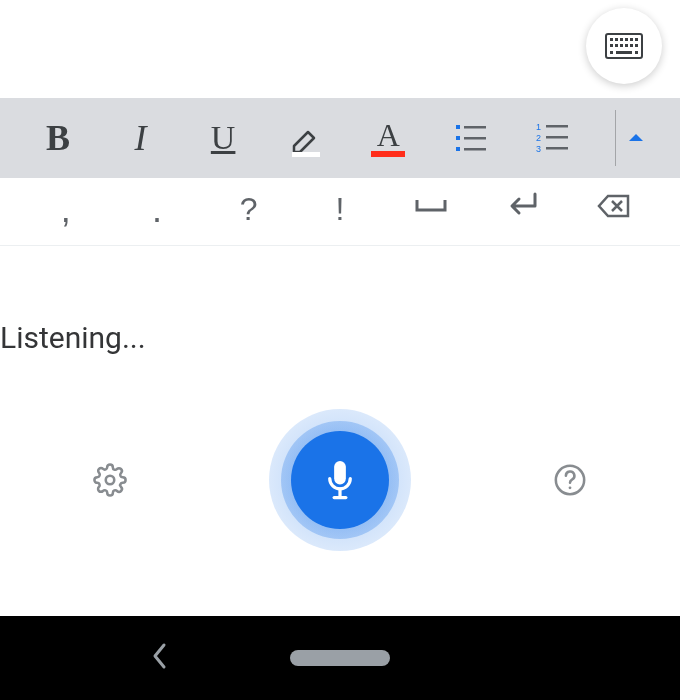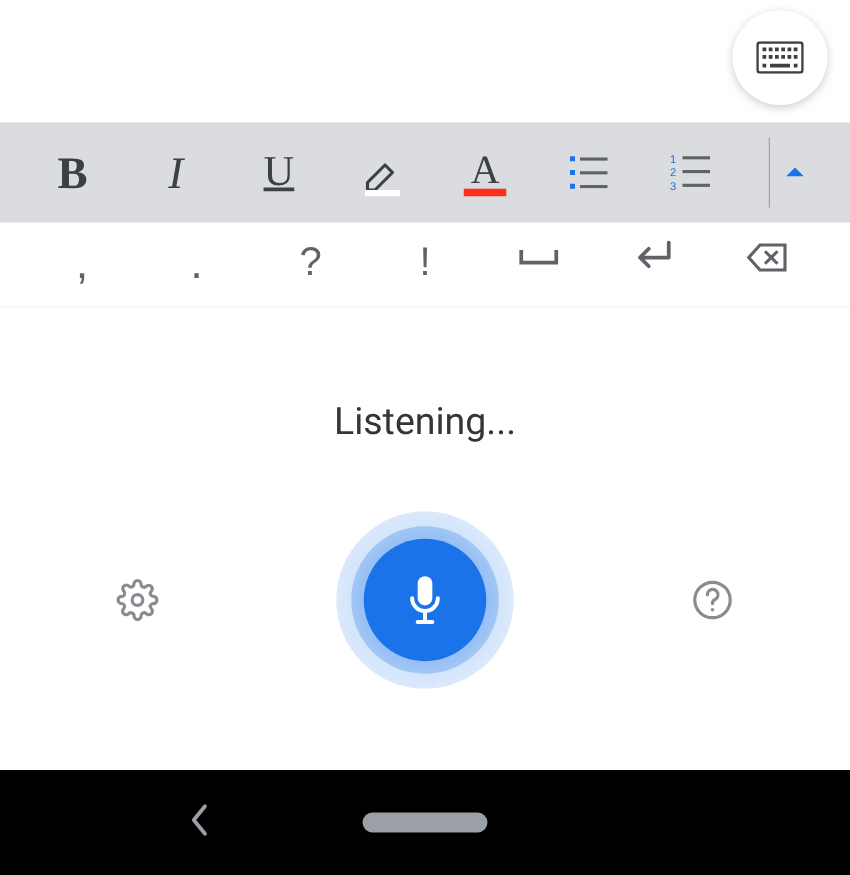"Listening..." .dictation-area { align-items: center -> none }
